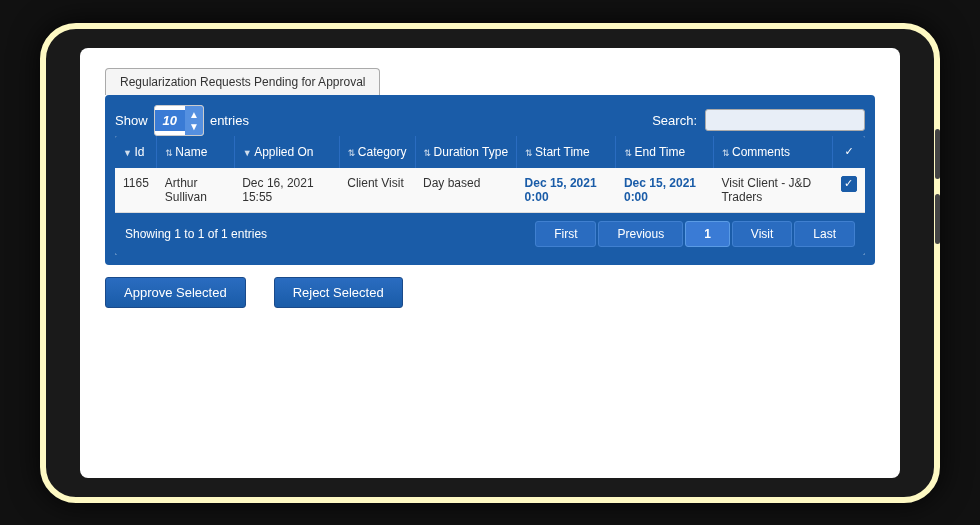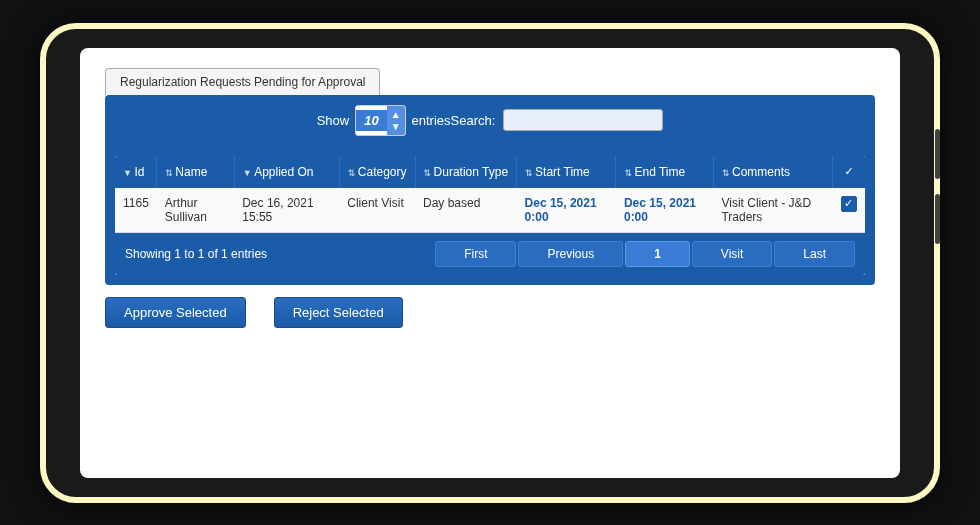"Show" .toolbar { justify-content: center -> space-between; margin-bottom: 20px -> 0 }
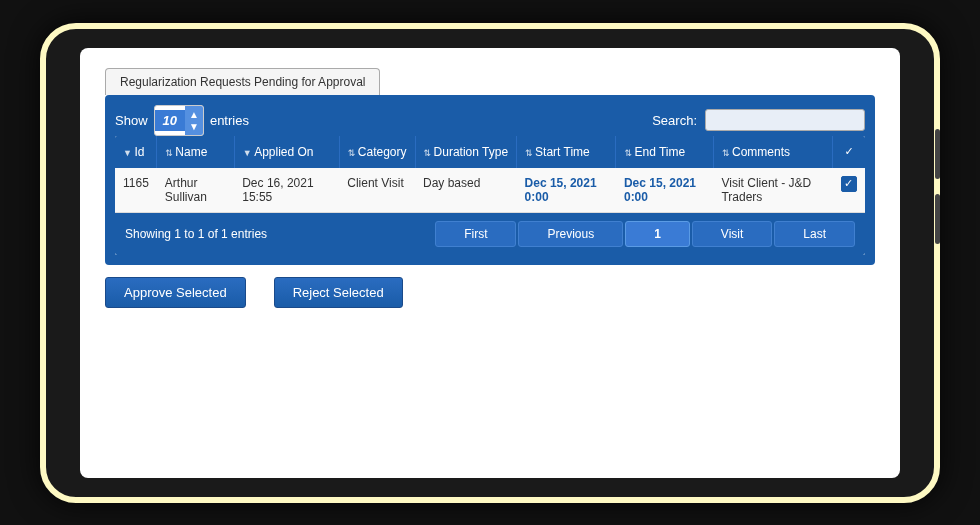"First" .page-btn { padding: 5px 28px -> 5px 18px }
